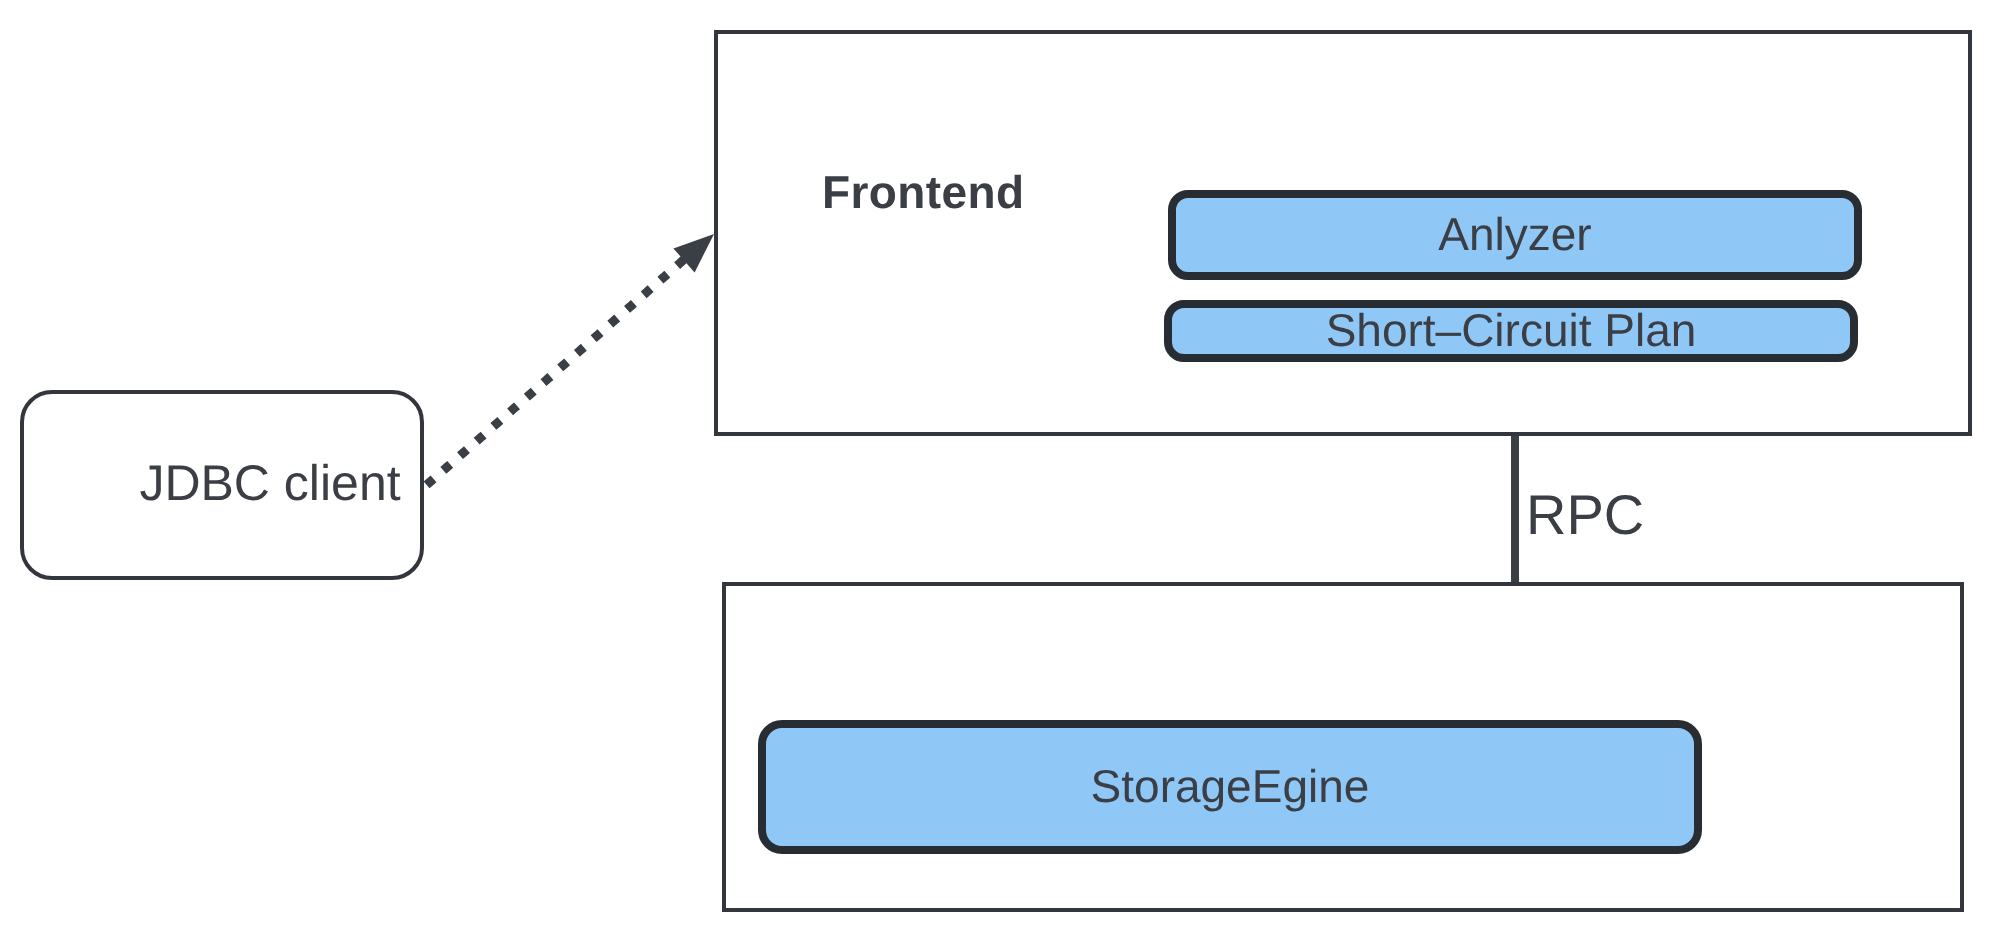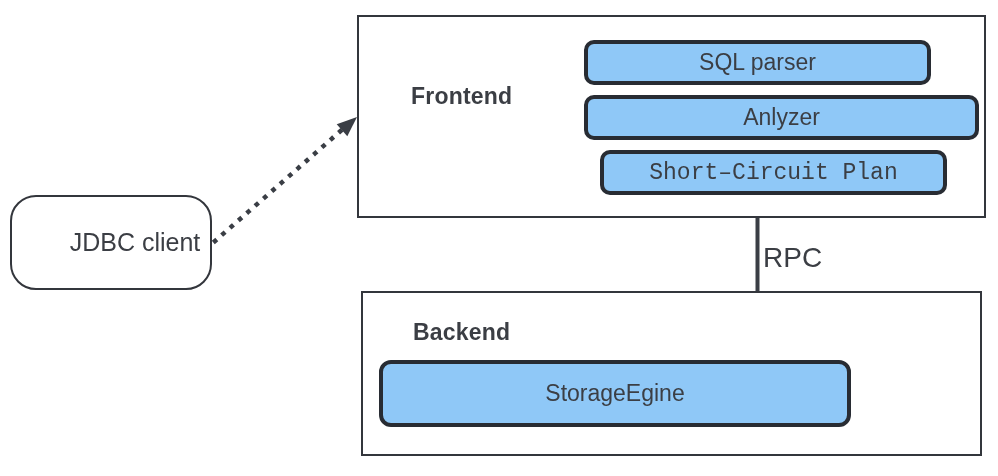"SQL parser" div.abs { html: <div>SQL parser</div> -> none }
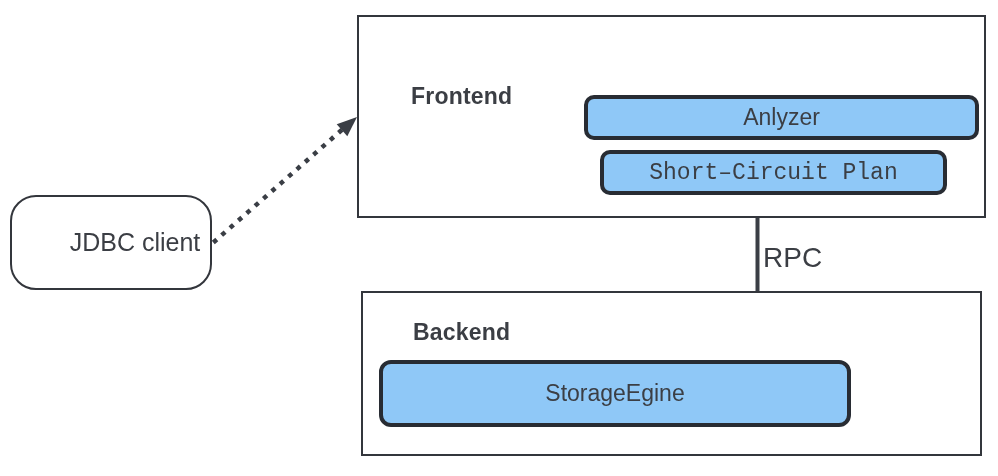"Anlyzer" .module-2 { width: 395px -> 347px }
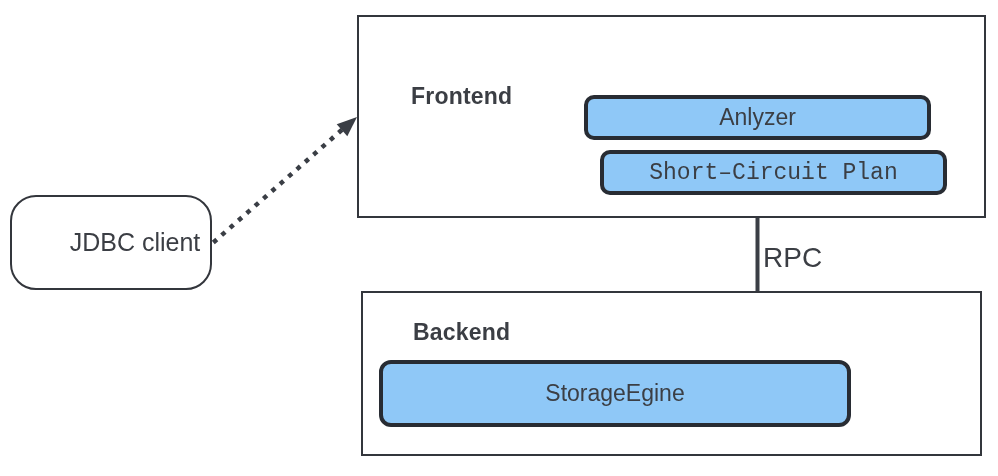"Short–Circuit Plan" .module-3 { font-family: Liberation Mono, monospace -> none; height: 45px -> 31px; left: 600px -> 582px }
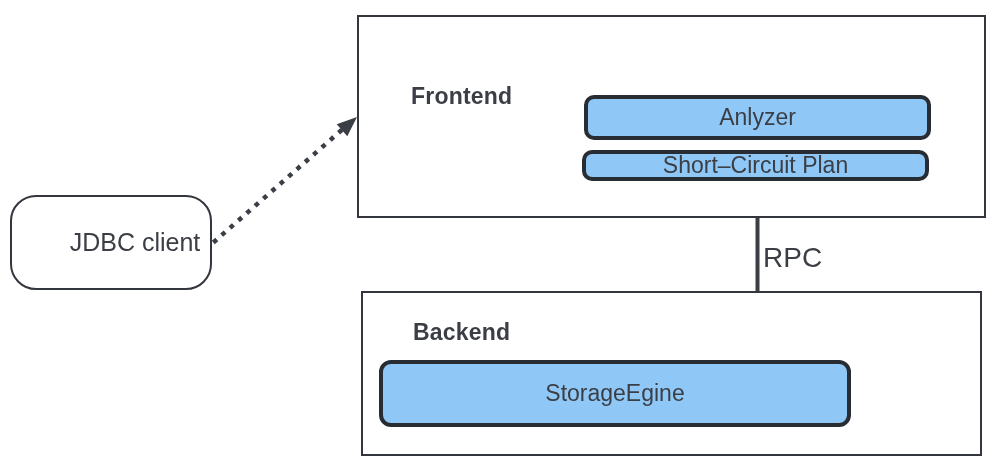"JDBC client" .client-node { border-radius: 26px -> 16px }
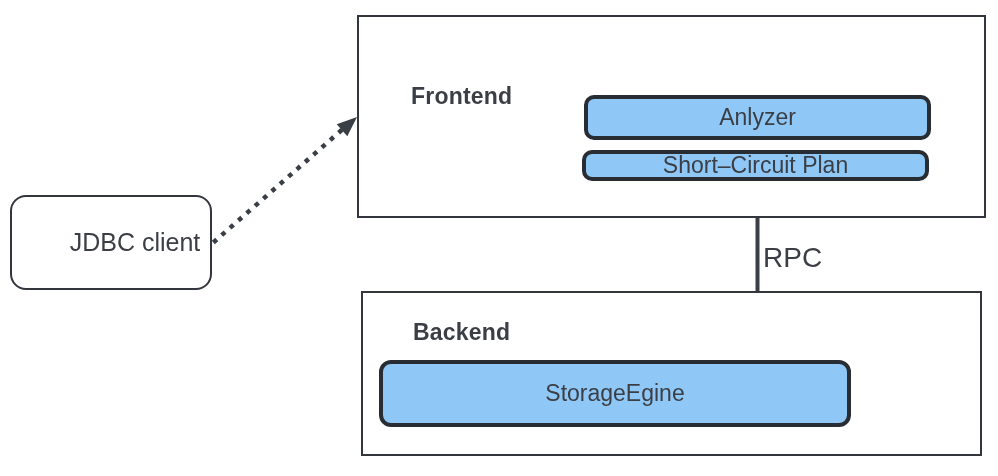"Backend" div.abs { html: <div>Backend</div> -> none }
